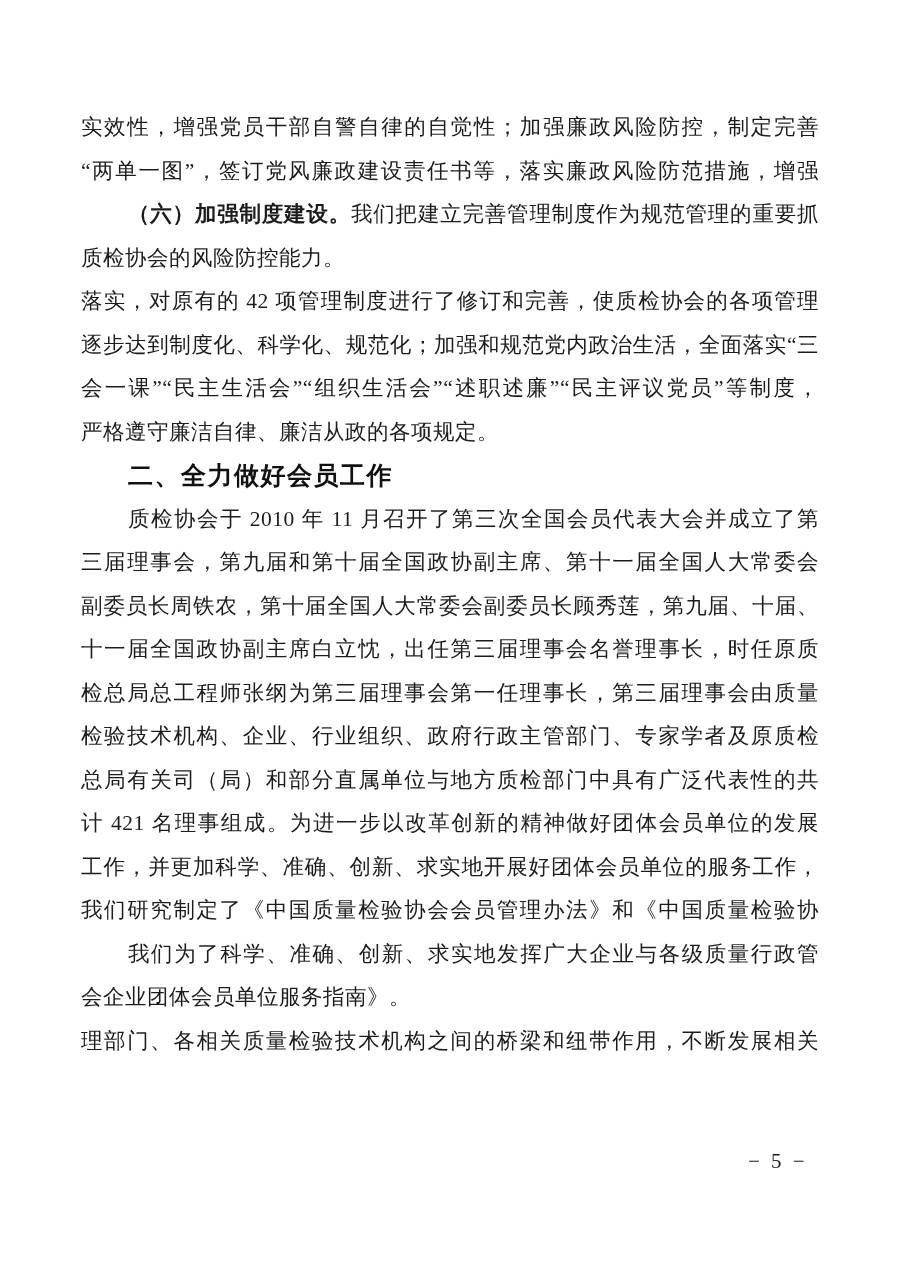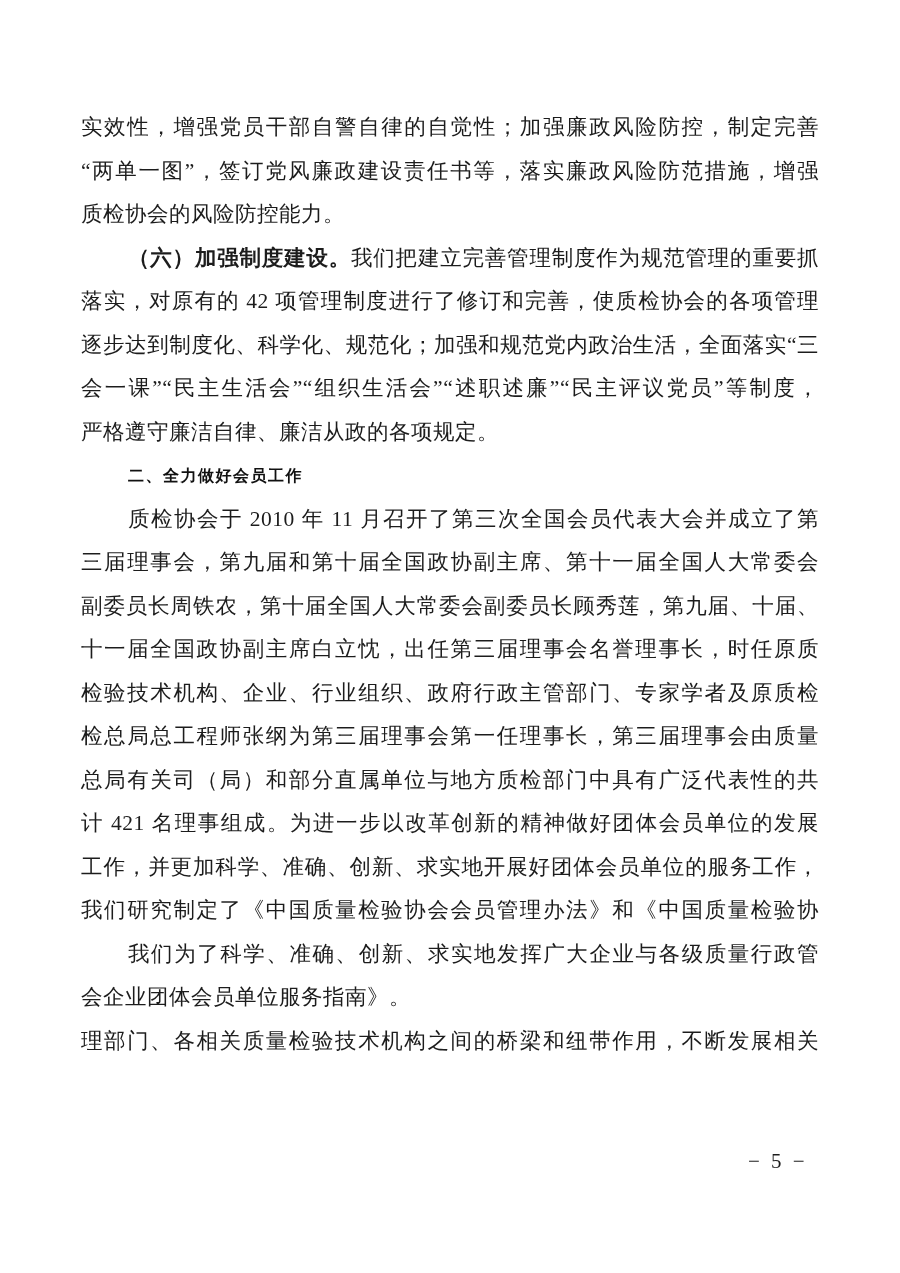"质检协会的风险防控能力。" div.line { order: before "（六）加强制度建设。我们把建立完善管理制度作为规范管理的重要抓" -> after "（六）加强制度建设。我们把建立完善管理制度作为规范管理的重要抓" }
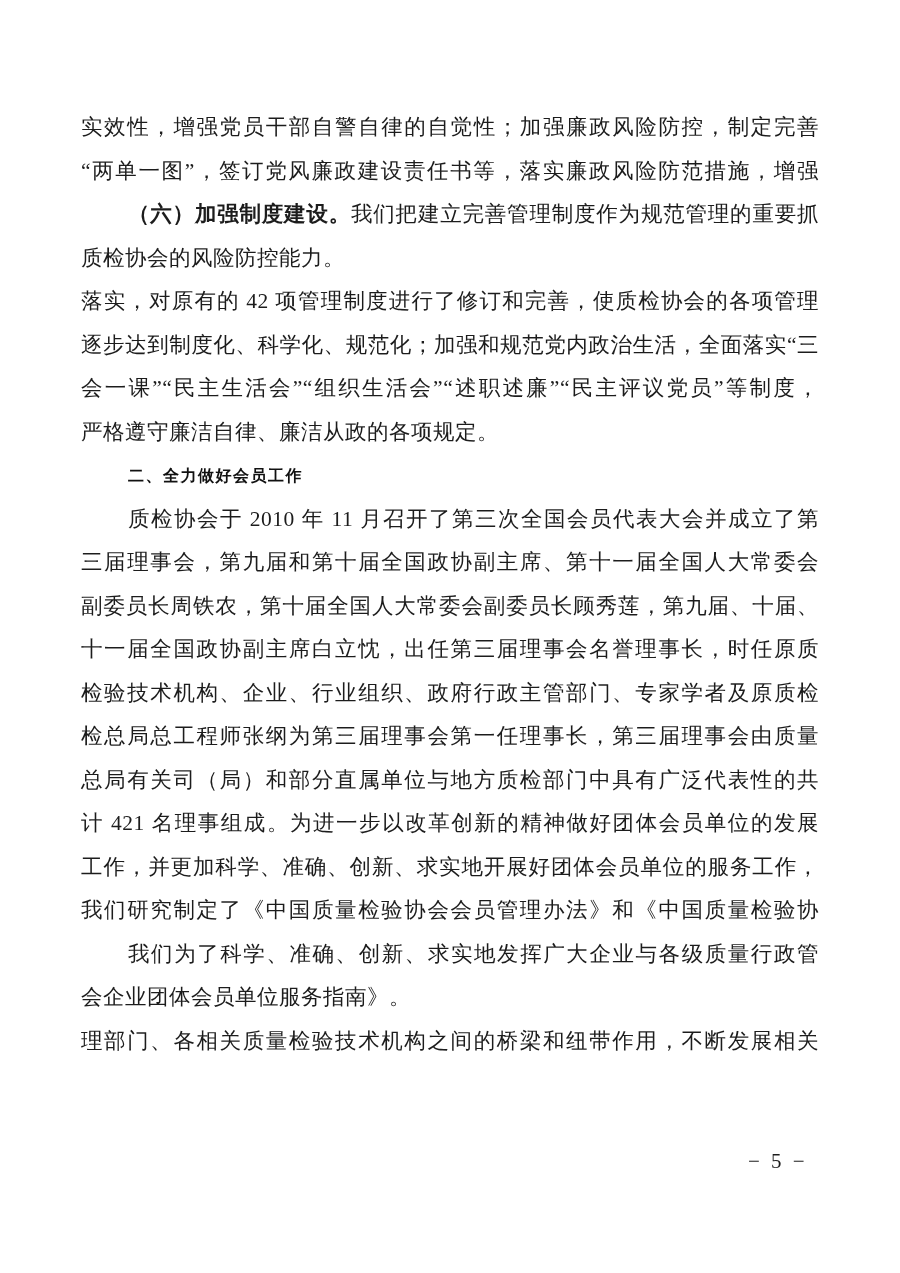"二、全力做好会员工作" .heading { font-size: 16px -> 25px }
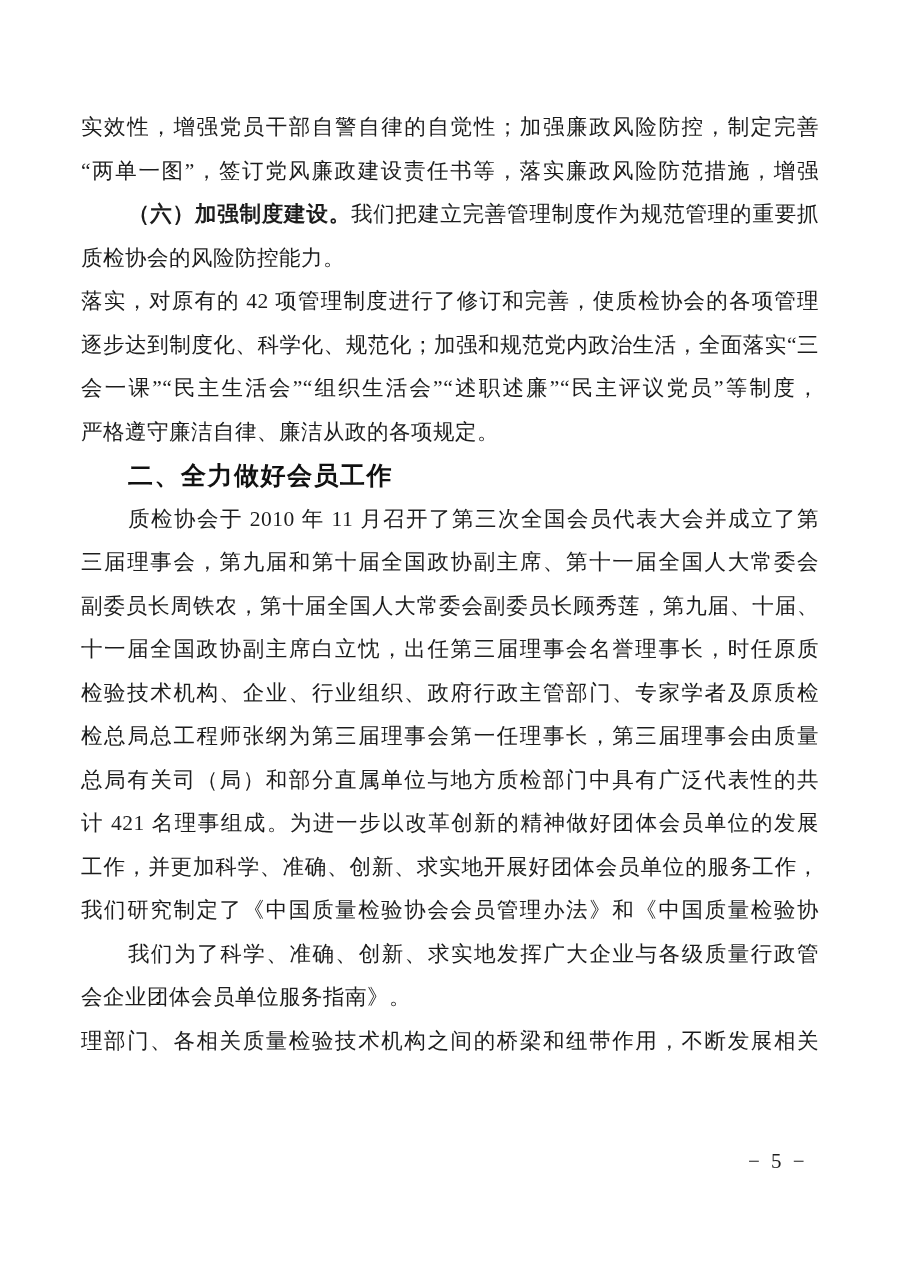"检验技术机构、企业、行业组织、政府行政主管部门、专家学者及原质检" div.line { order: before "检总局总工程师张纲为第三届理事会第一任理事长，第三届理事会由质量" -> after "检总局总工程师张纲为第三届理事会第一任理事长，第三届理事会由质量" }
